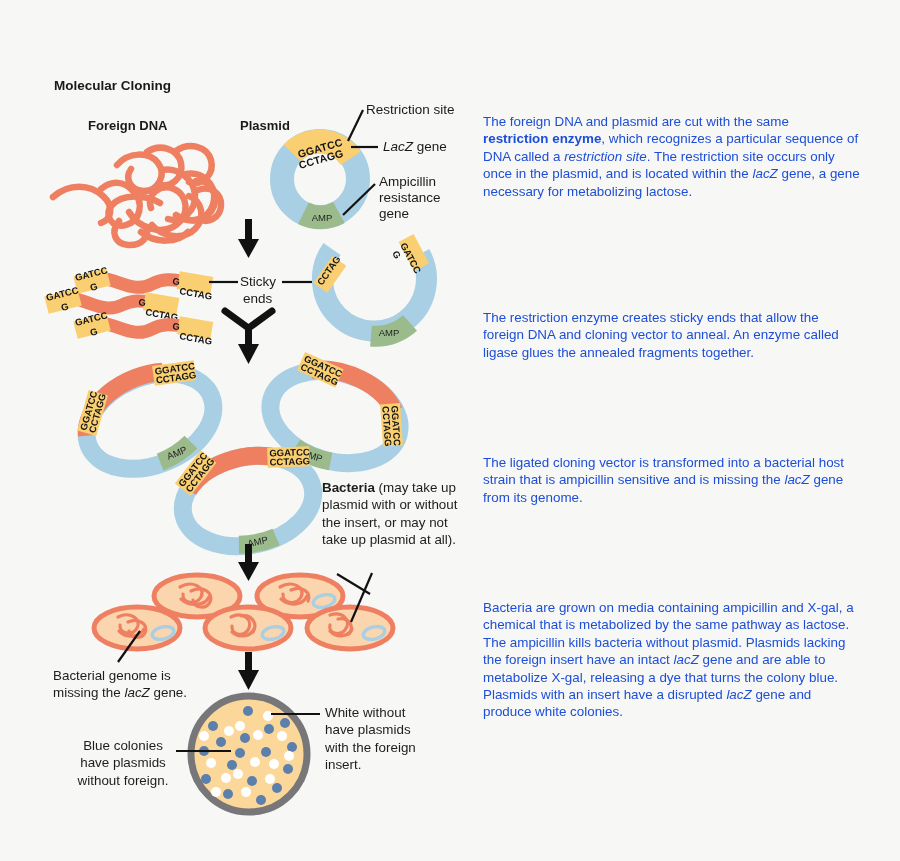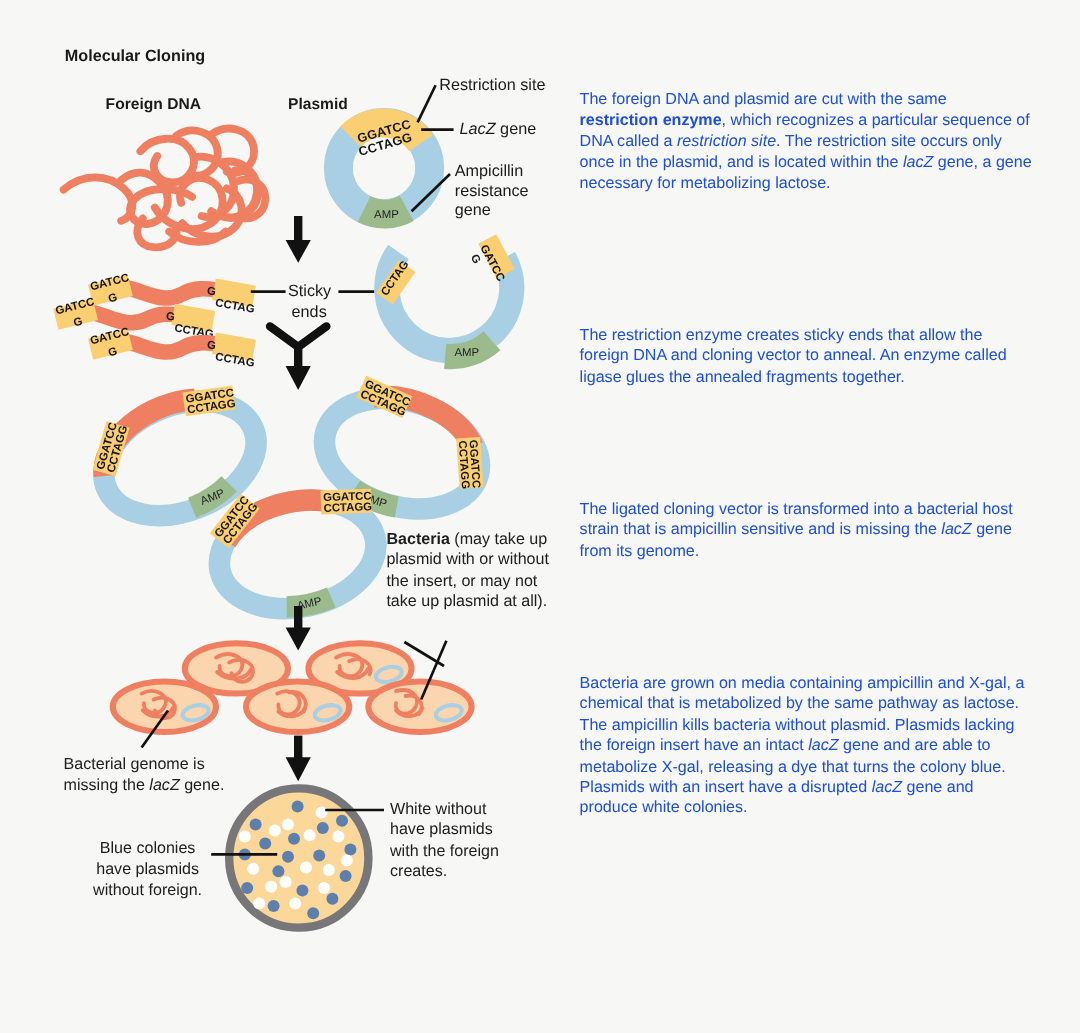"Molecular Cloning" #figure-root { margin-top: none -> 39px }
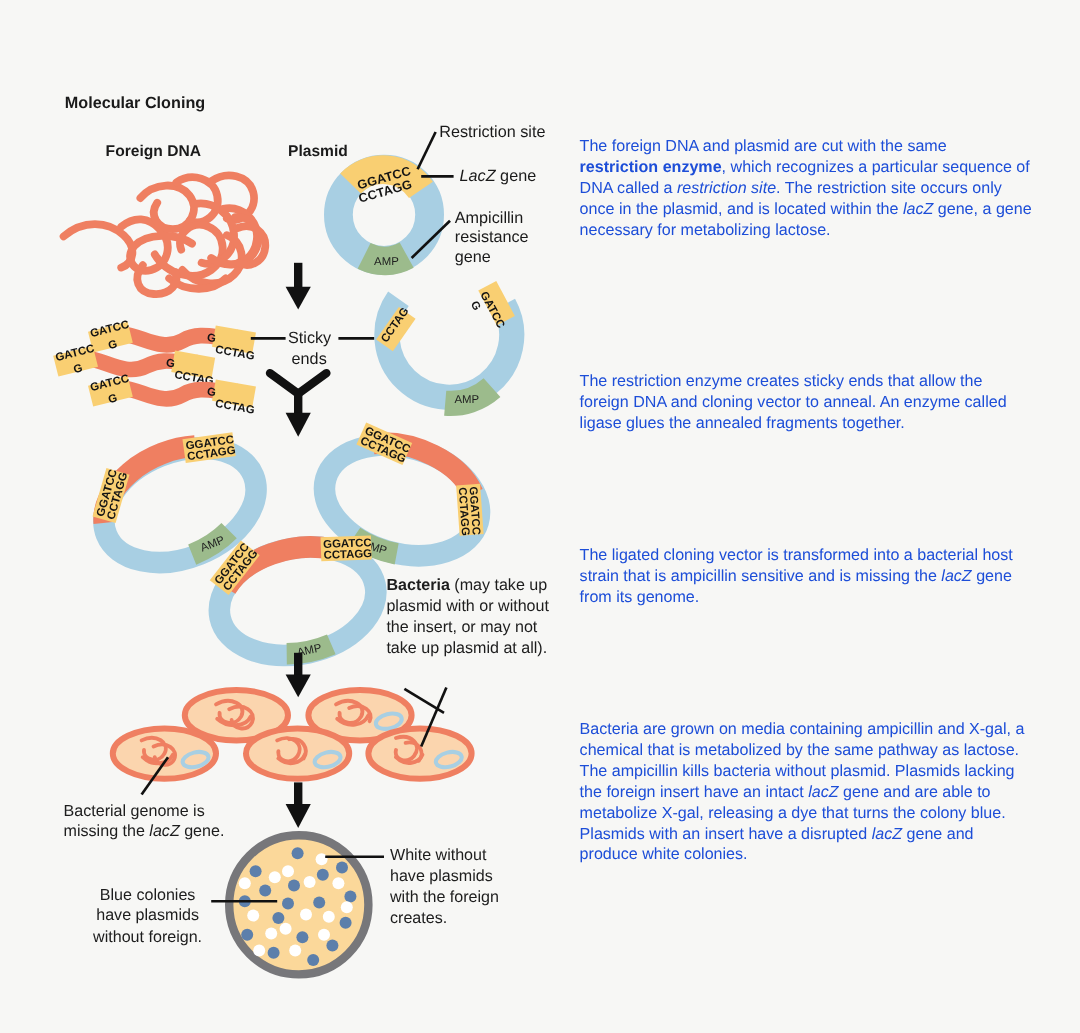"creates." span { text: creates -> insert }
